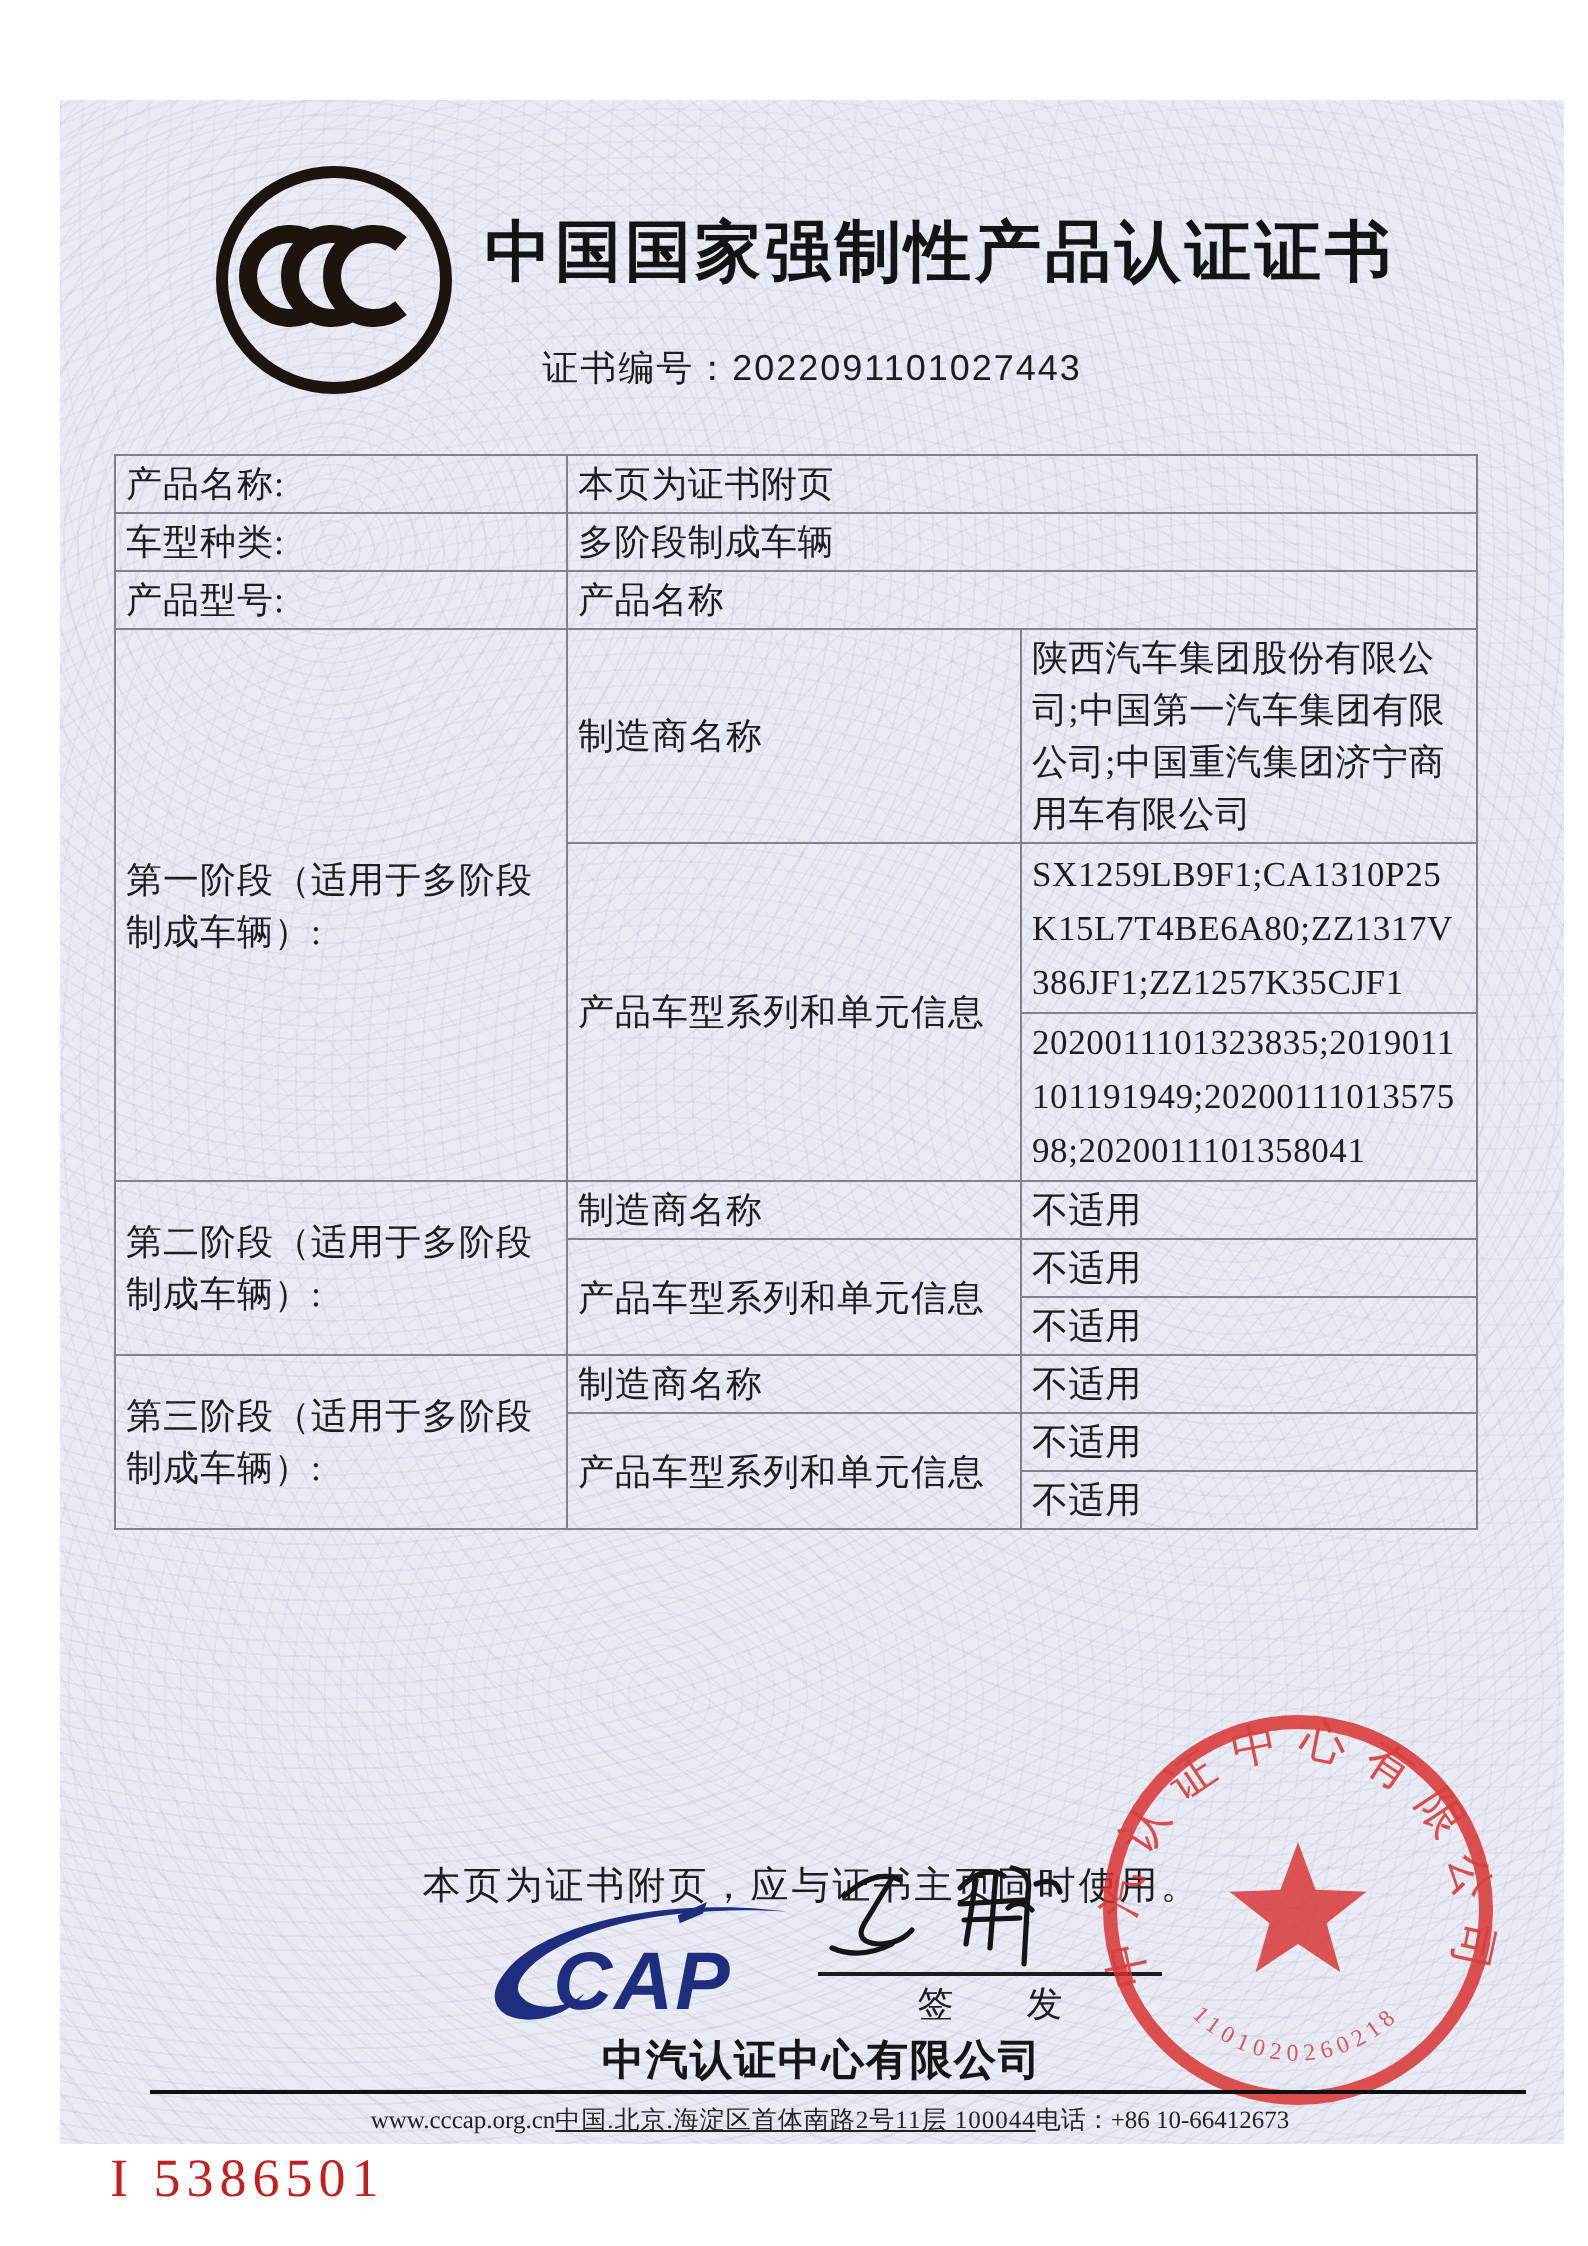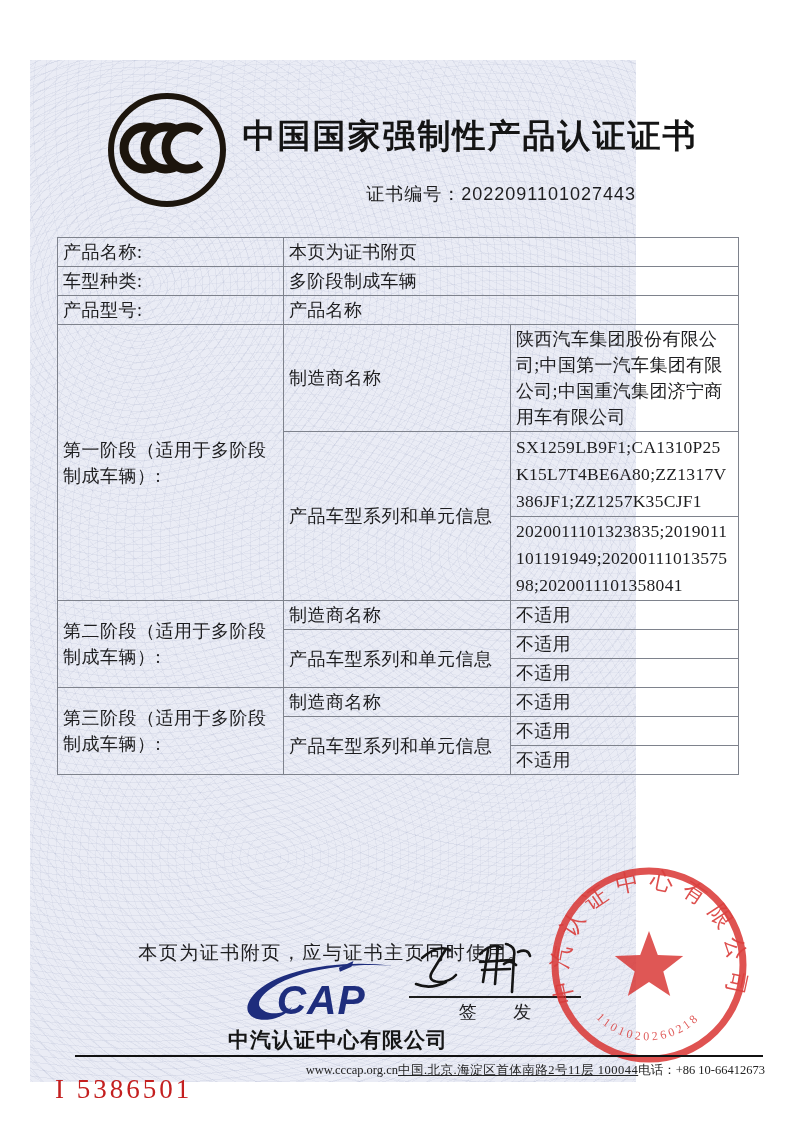"中国国家强制性产品认证证书" .paper { top: 60px -> 50px; width: 606px -> 752px }
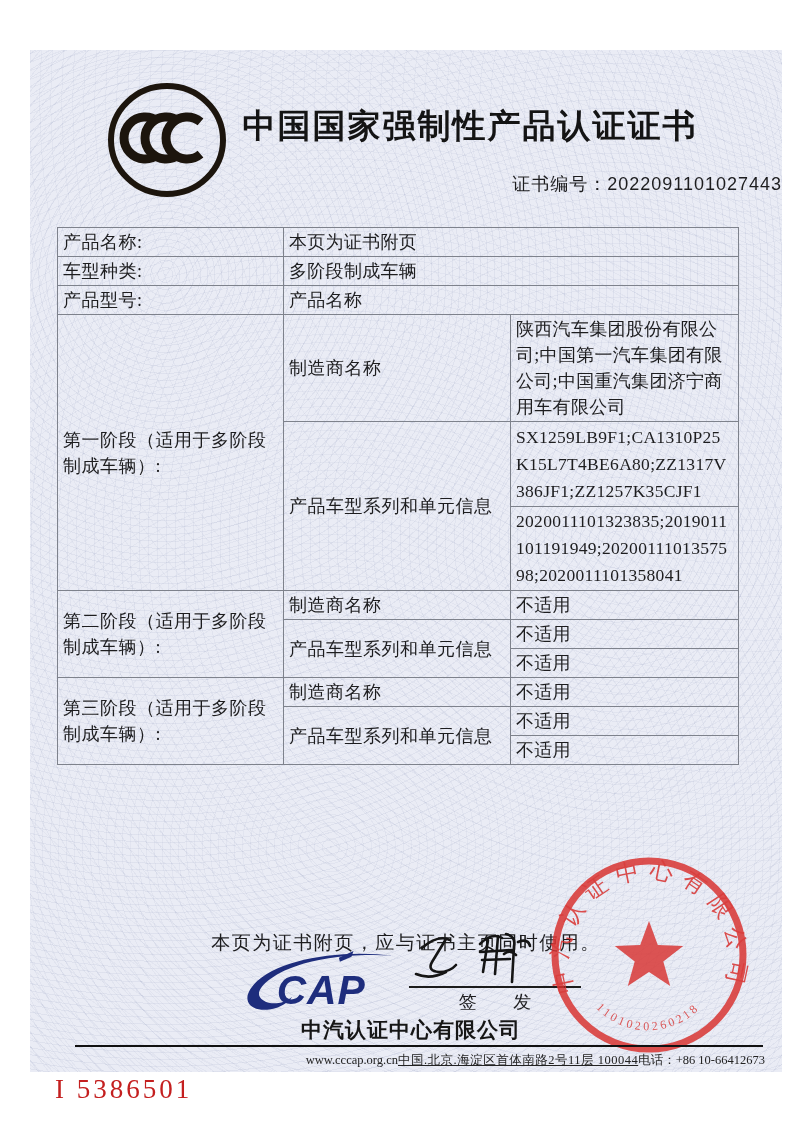"证书编号：2022091101027443" .cert-line { text-align: right -> center }
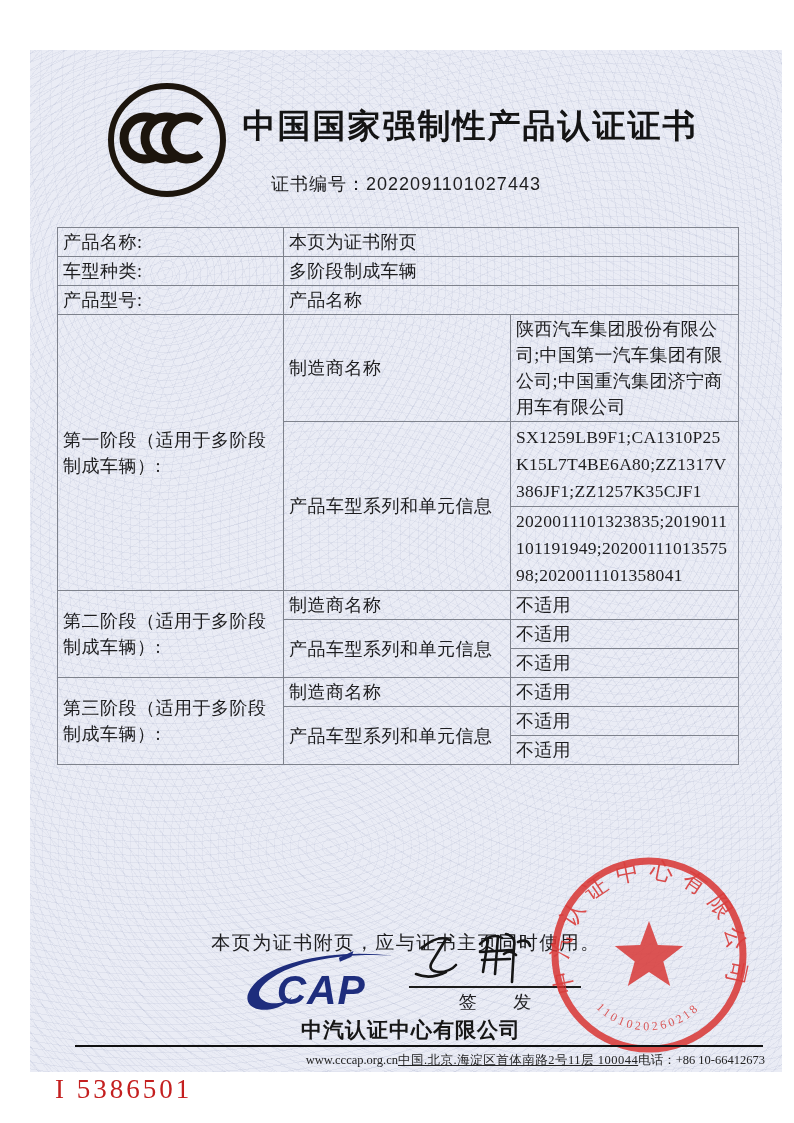"www.cccap.org.cn" .footer-row { justify-content: flex-end -> center }
